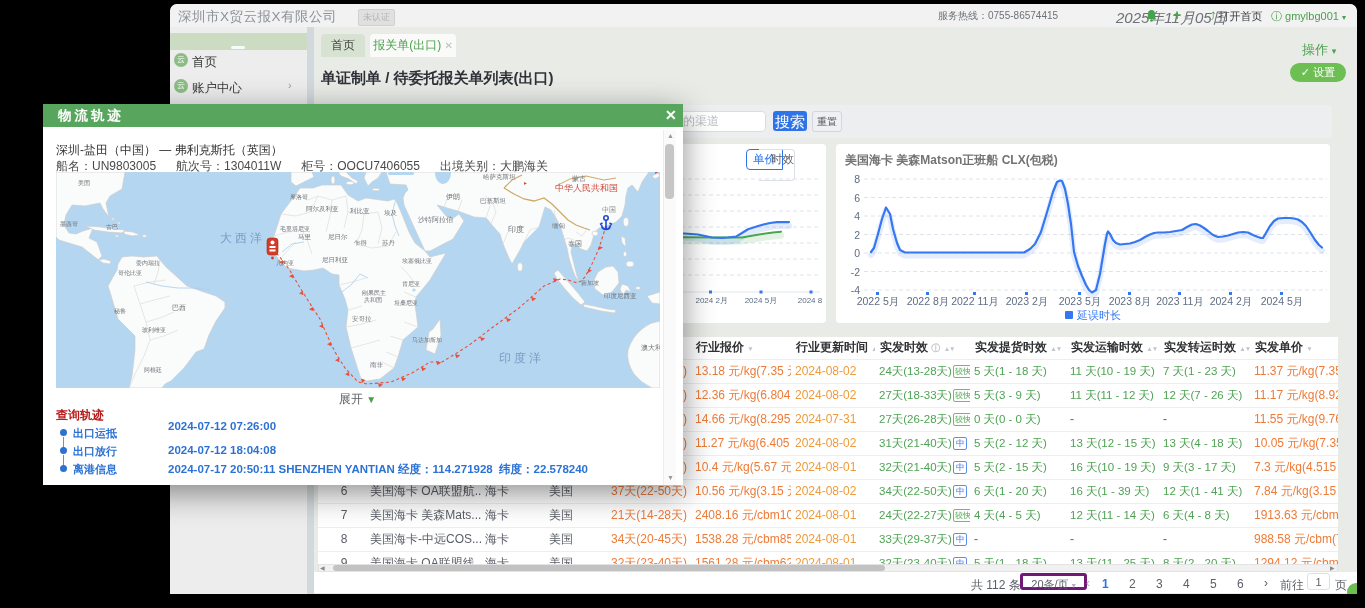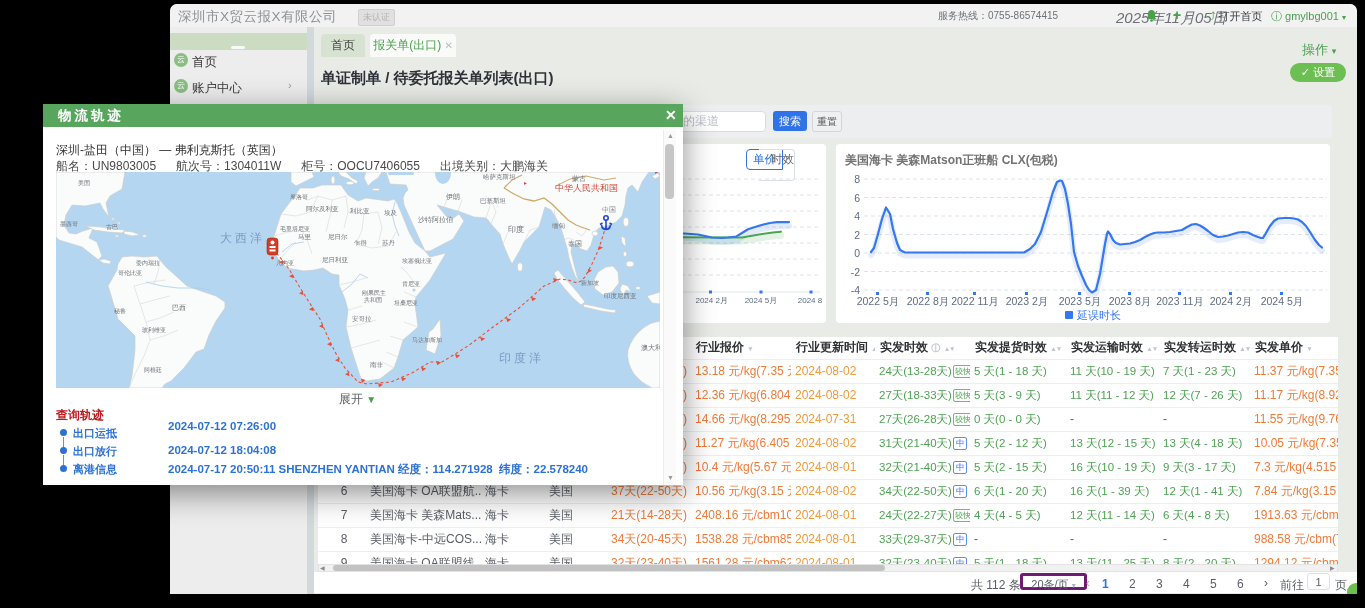"搜索" #sbtn { font-size: 11px -> 15px }
